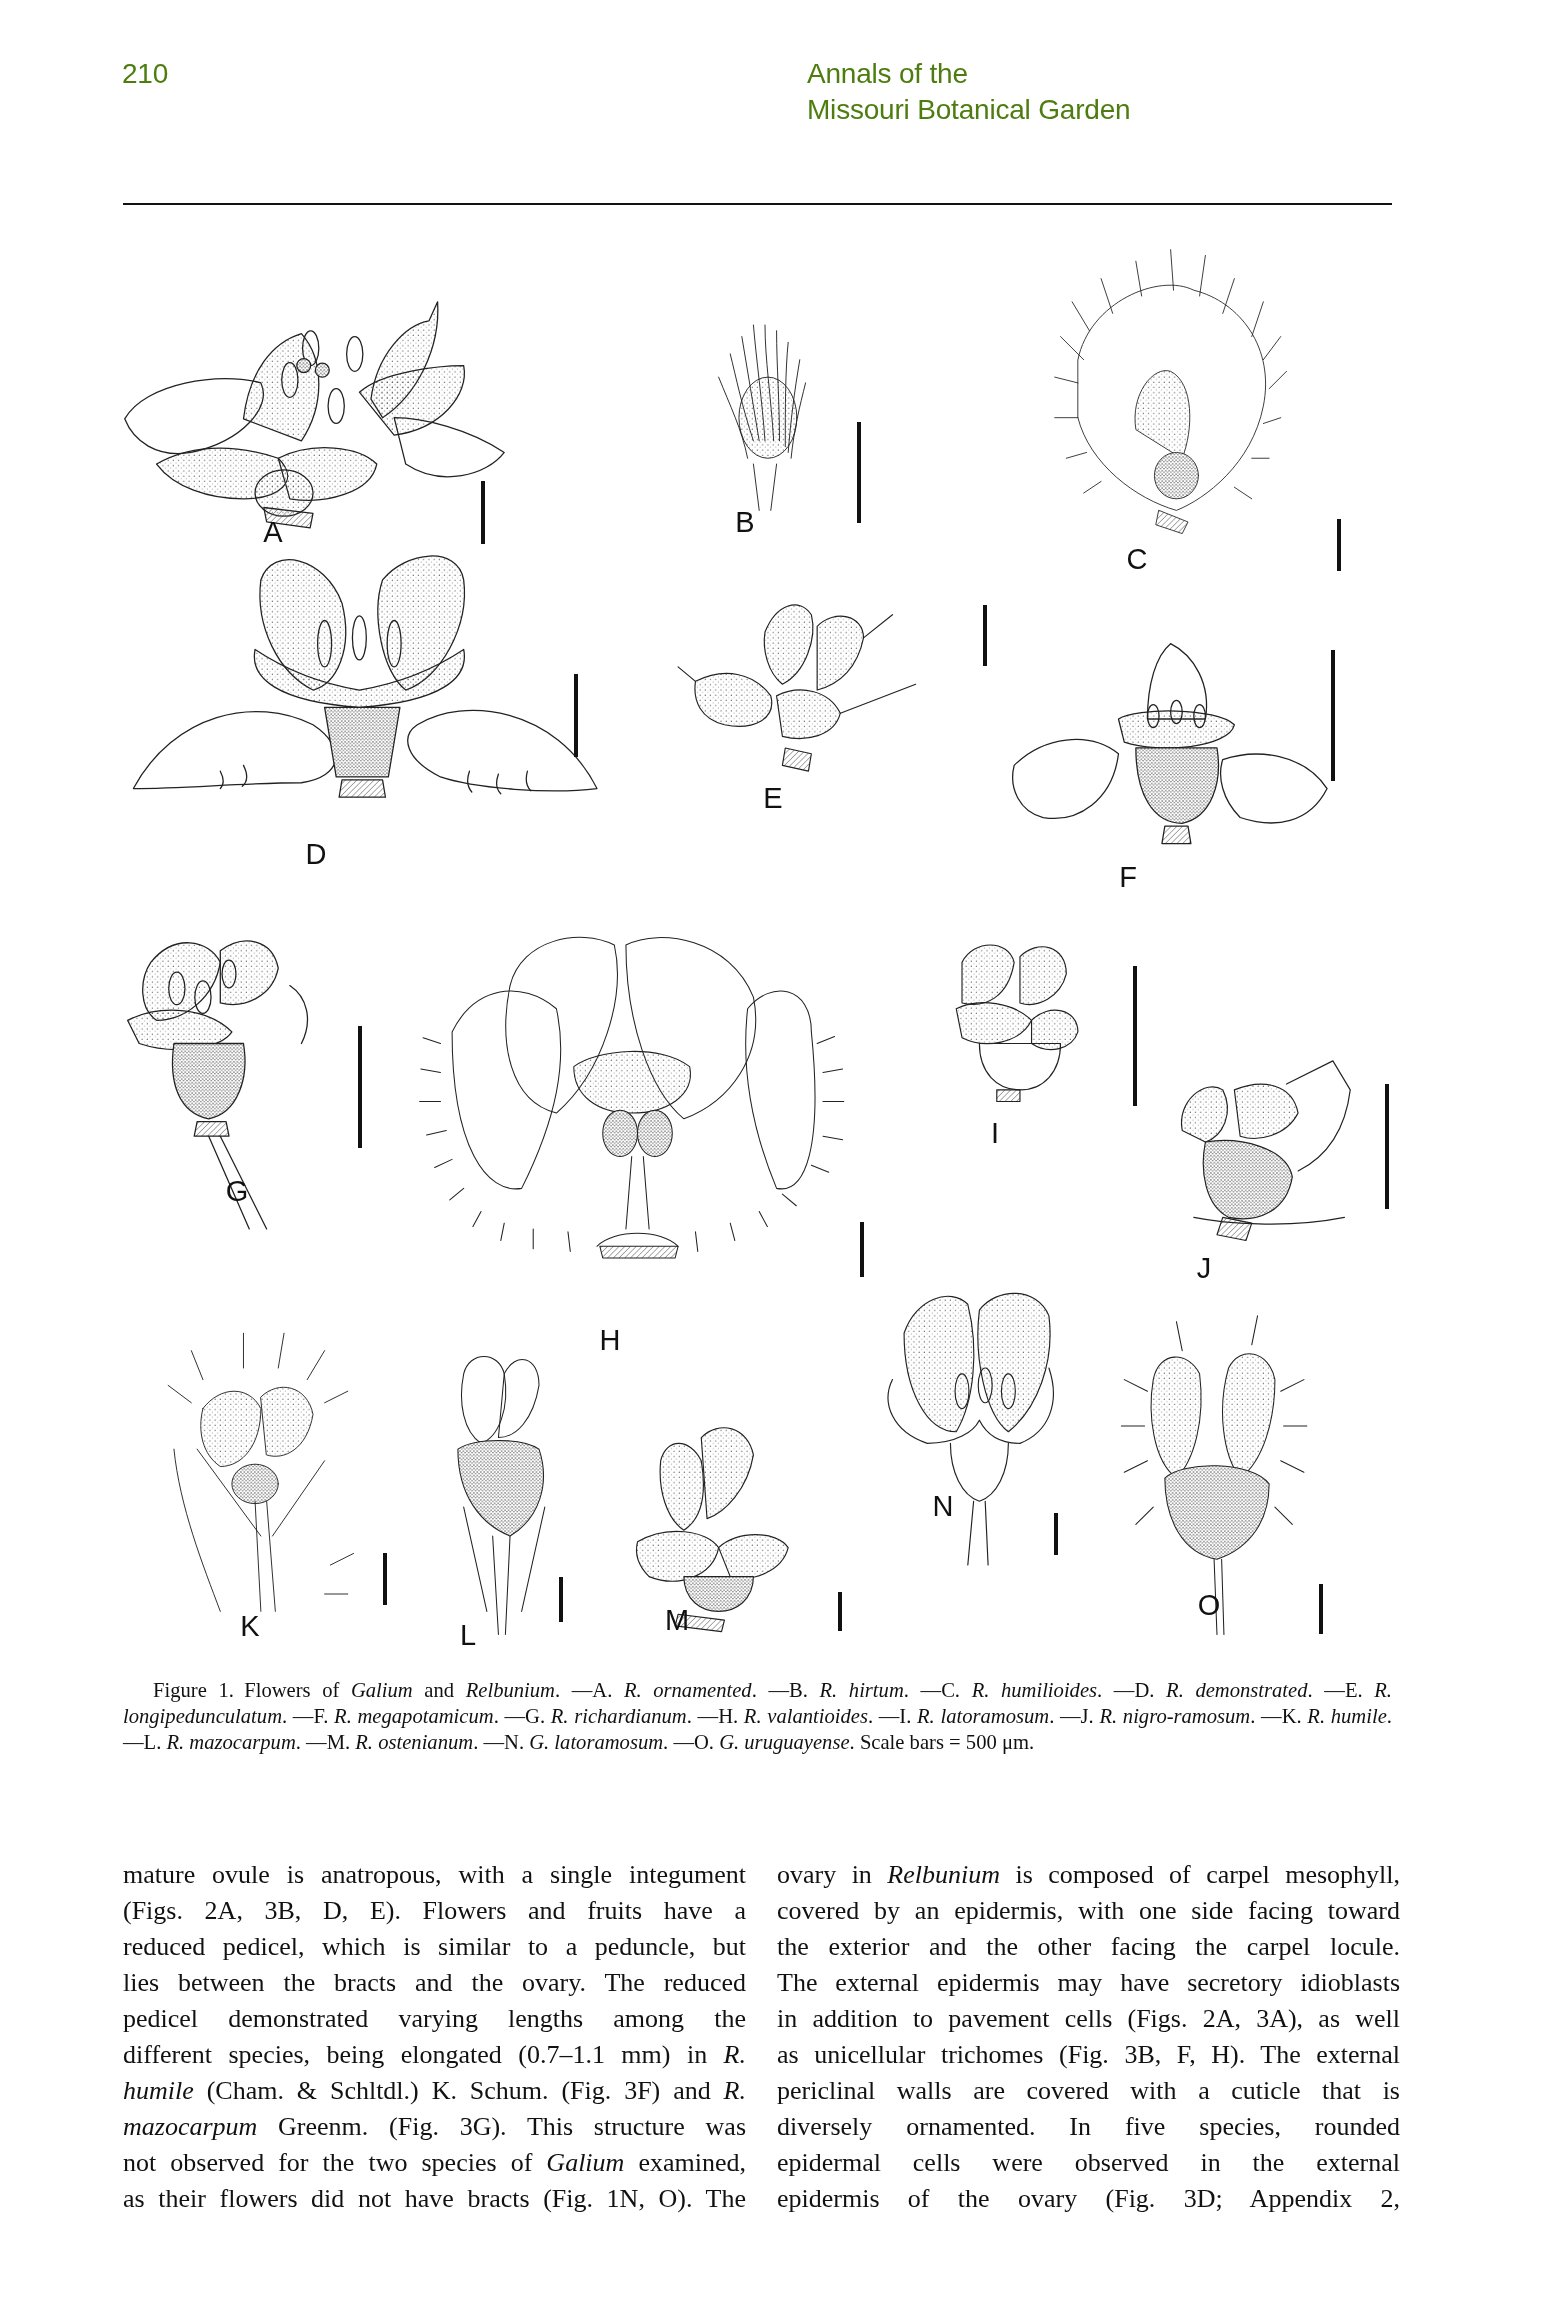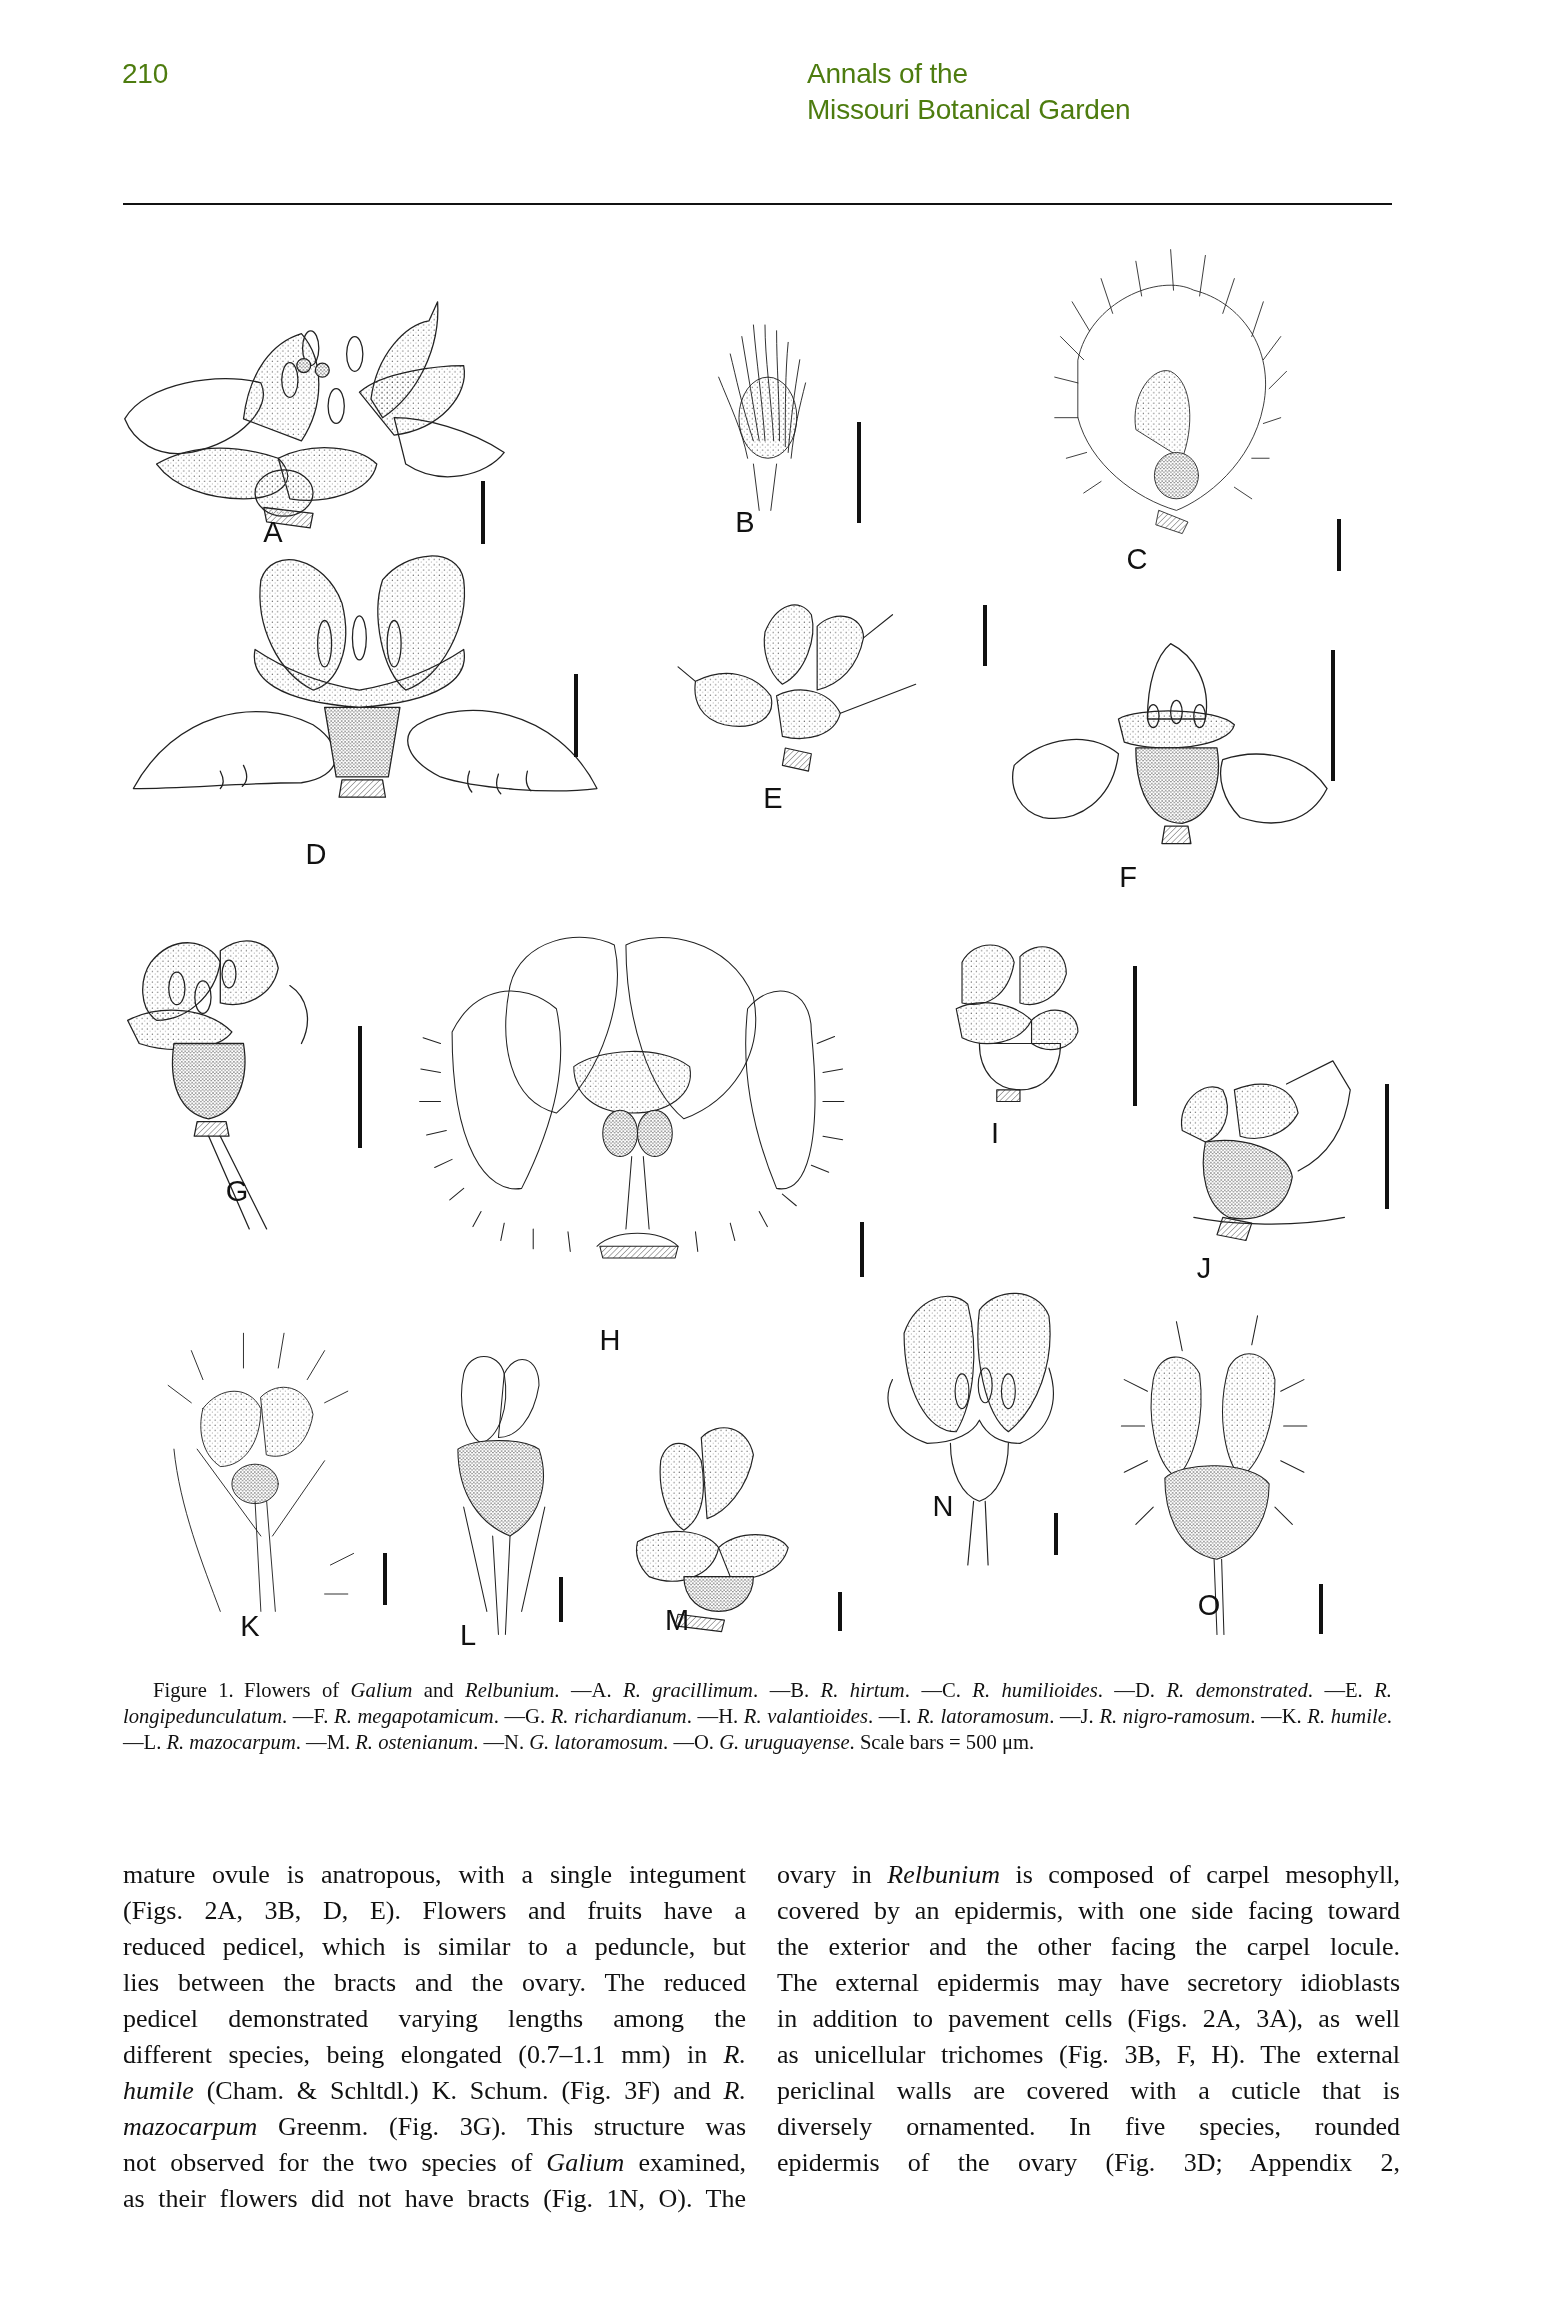"R. gracillimum" i { text: gracillimum -> ornamented }
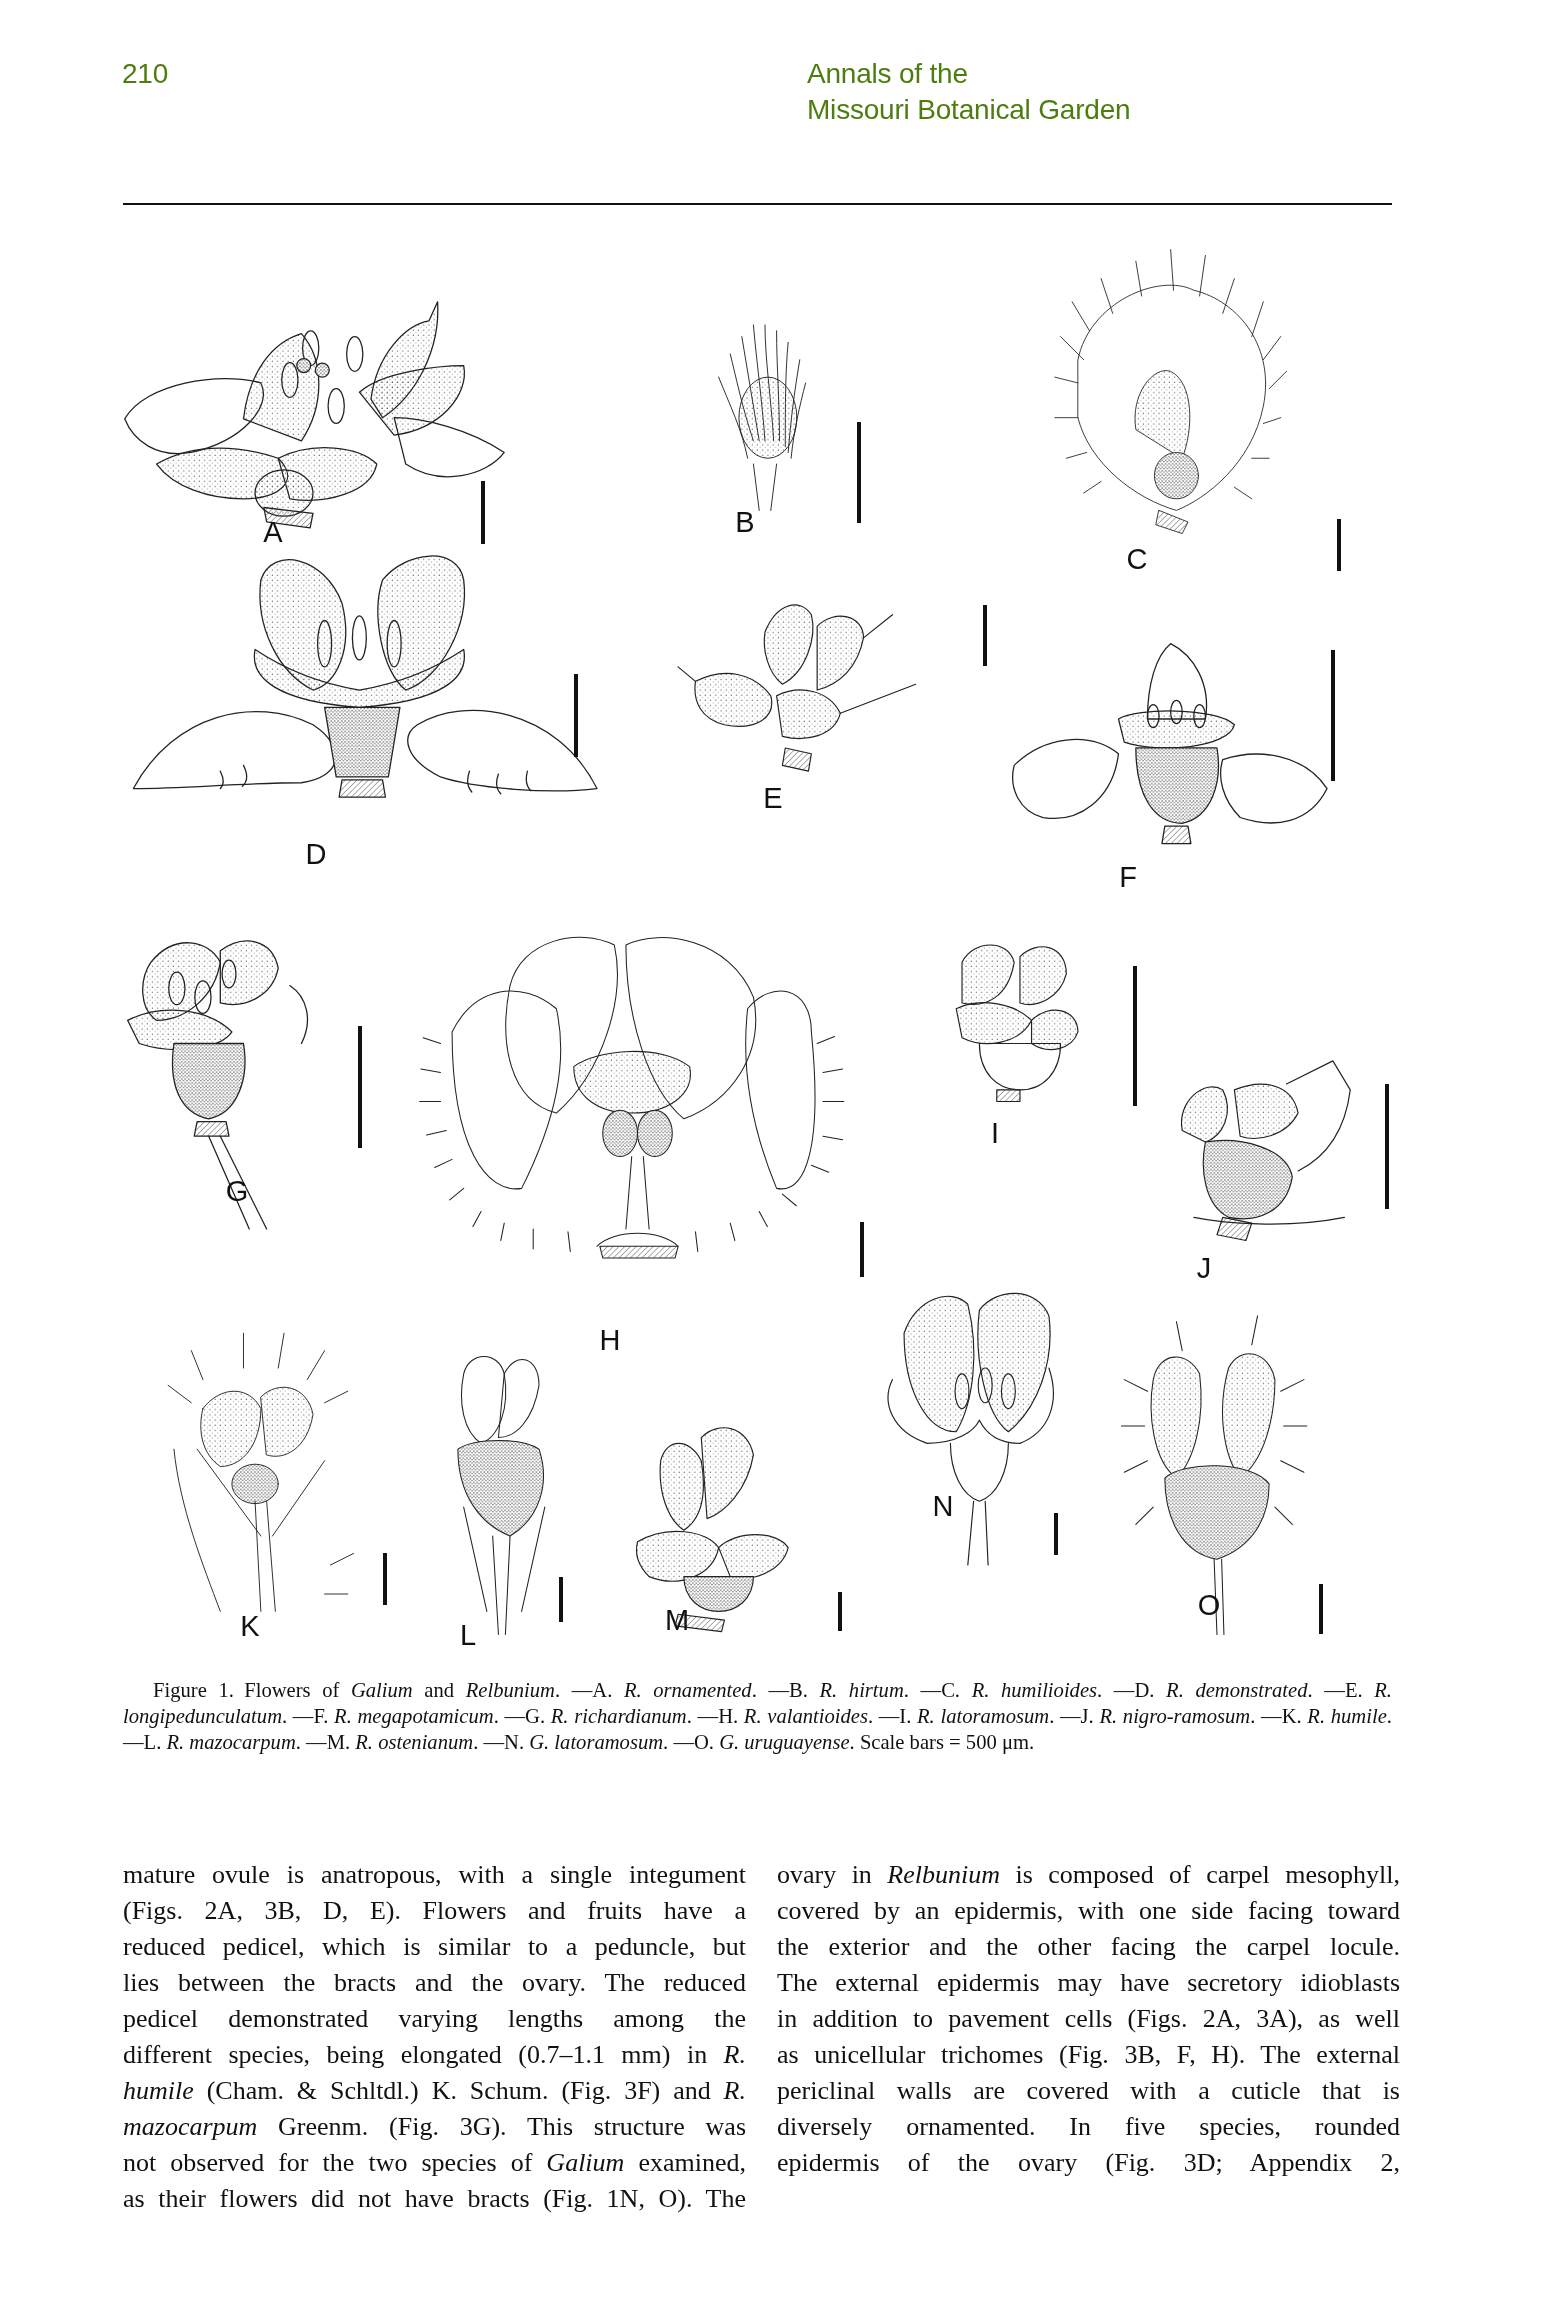"epidermal cells were observed in" span.ln { html: none -> <span>epidermal cells were observed in the external</span> }
